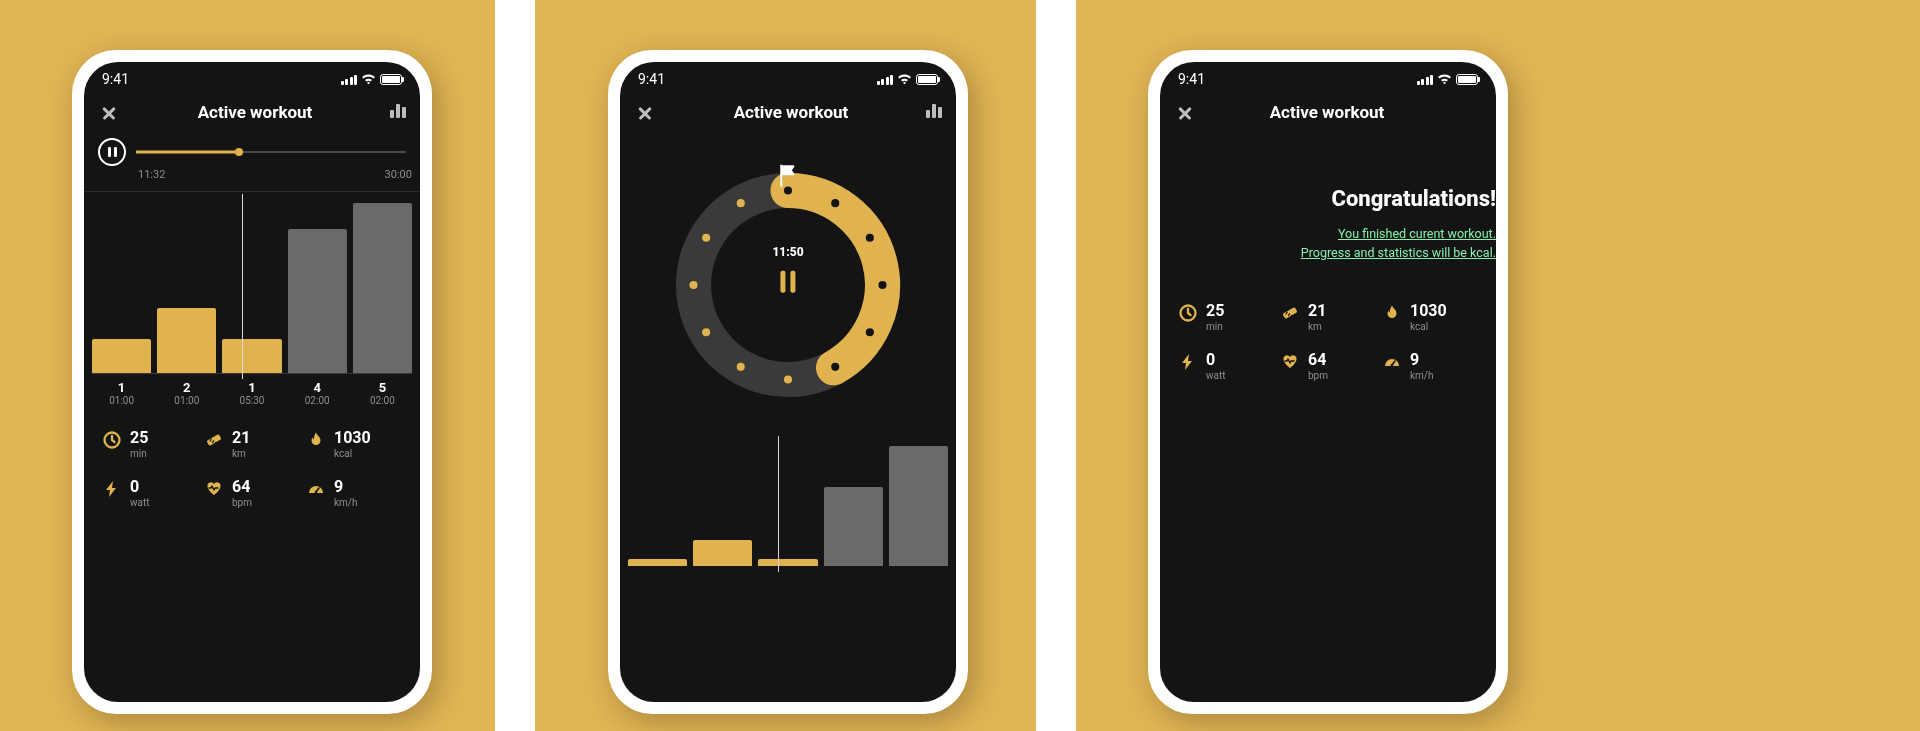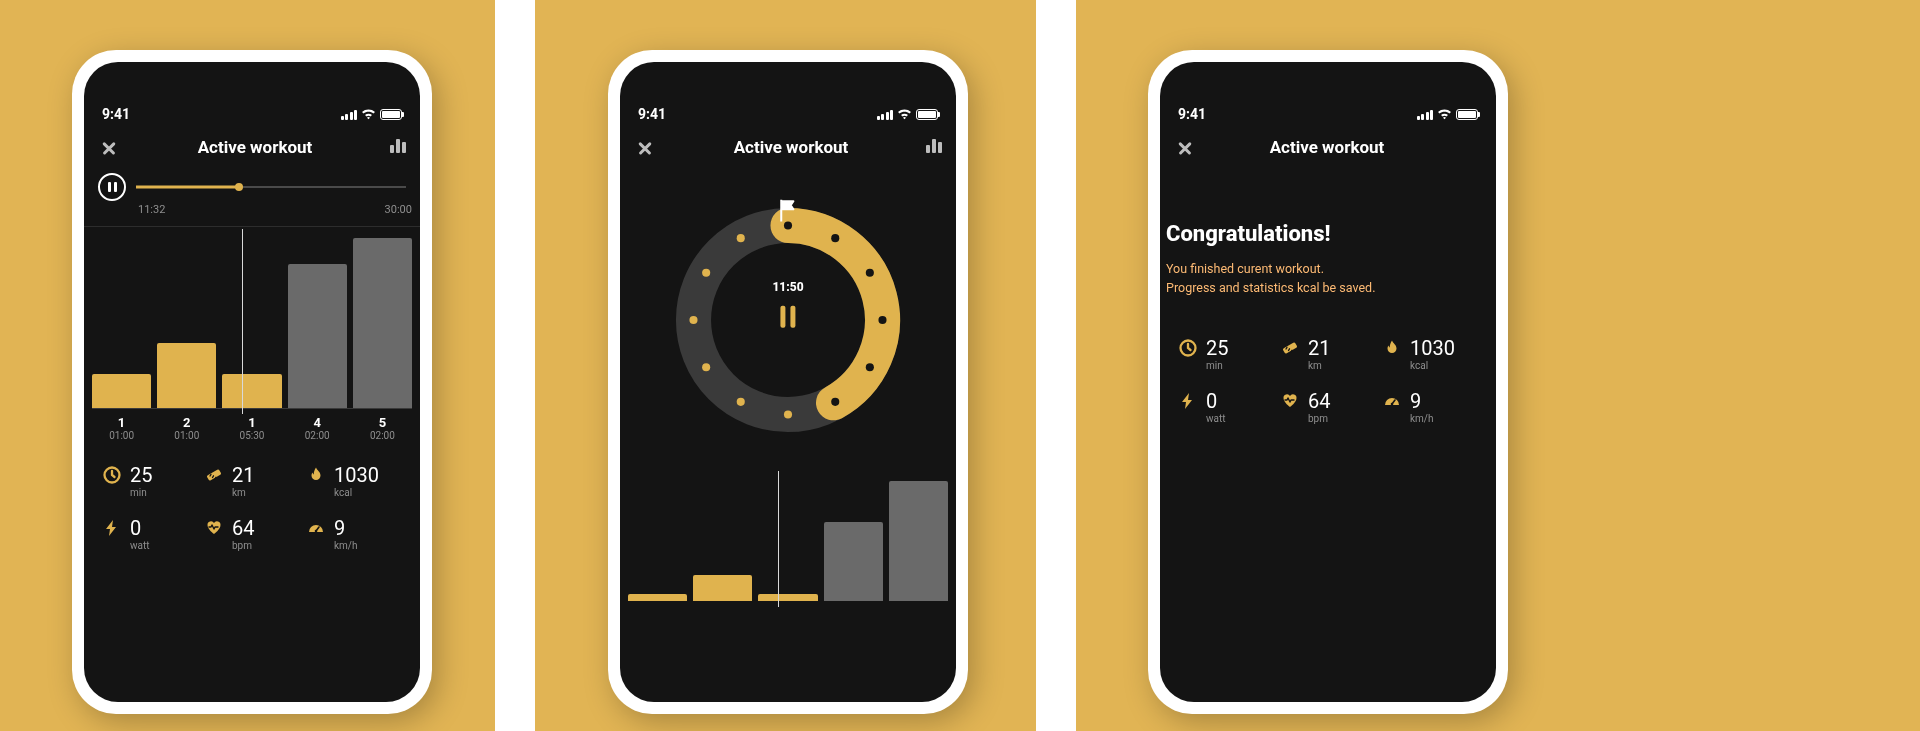"9:41" .status { font-weight: 700 -> 400; margin-top: 35px -> none }
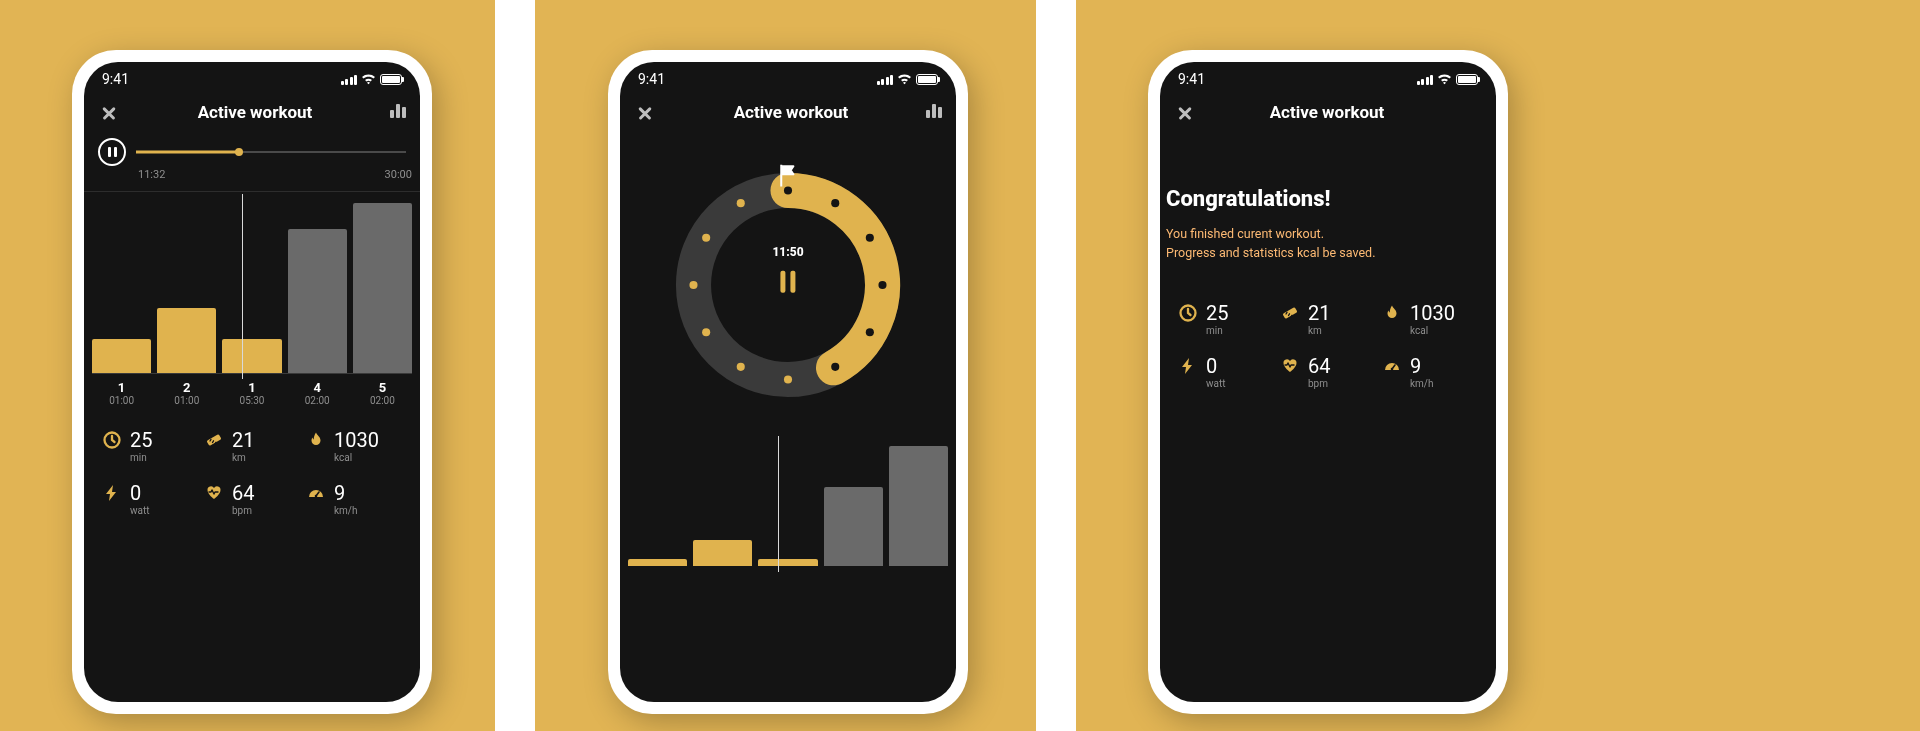"Congratulations!" .congrats { text-align: left -> right }
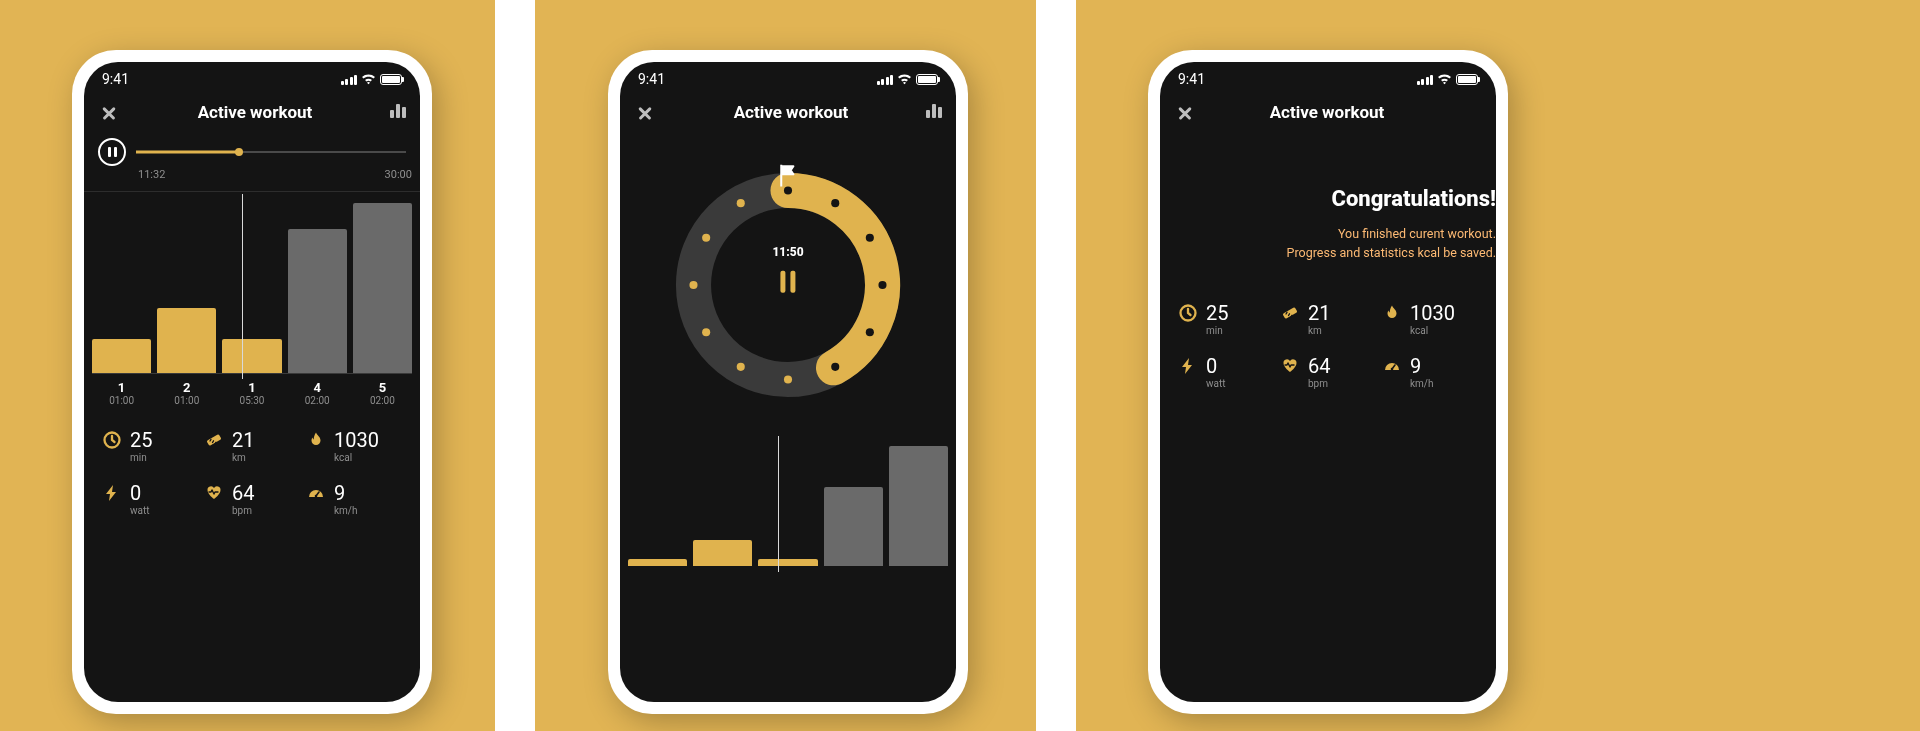"You finished curent workout." .congrats p { color: #fdba74 -> #86efac; text-decoration: none -> underline }
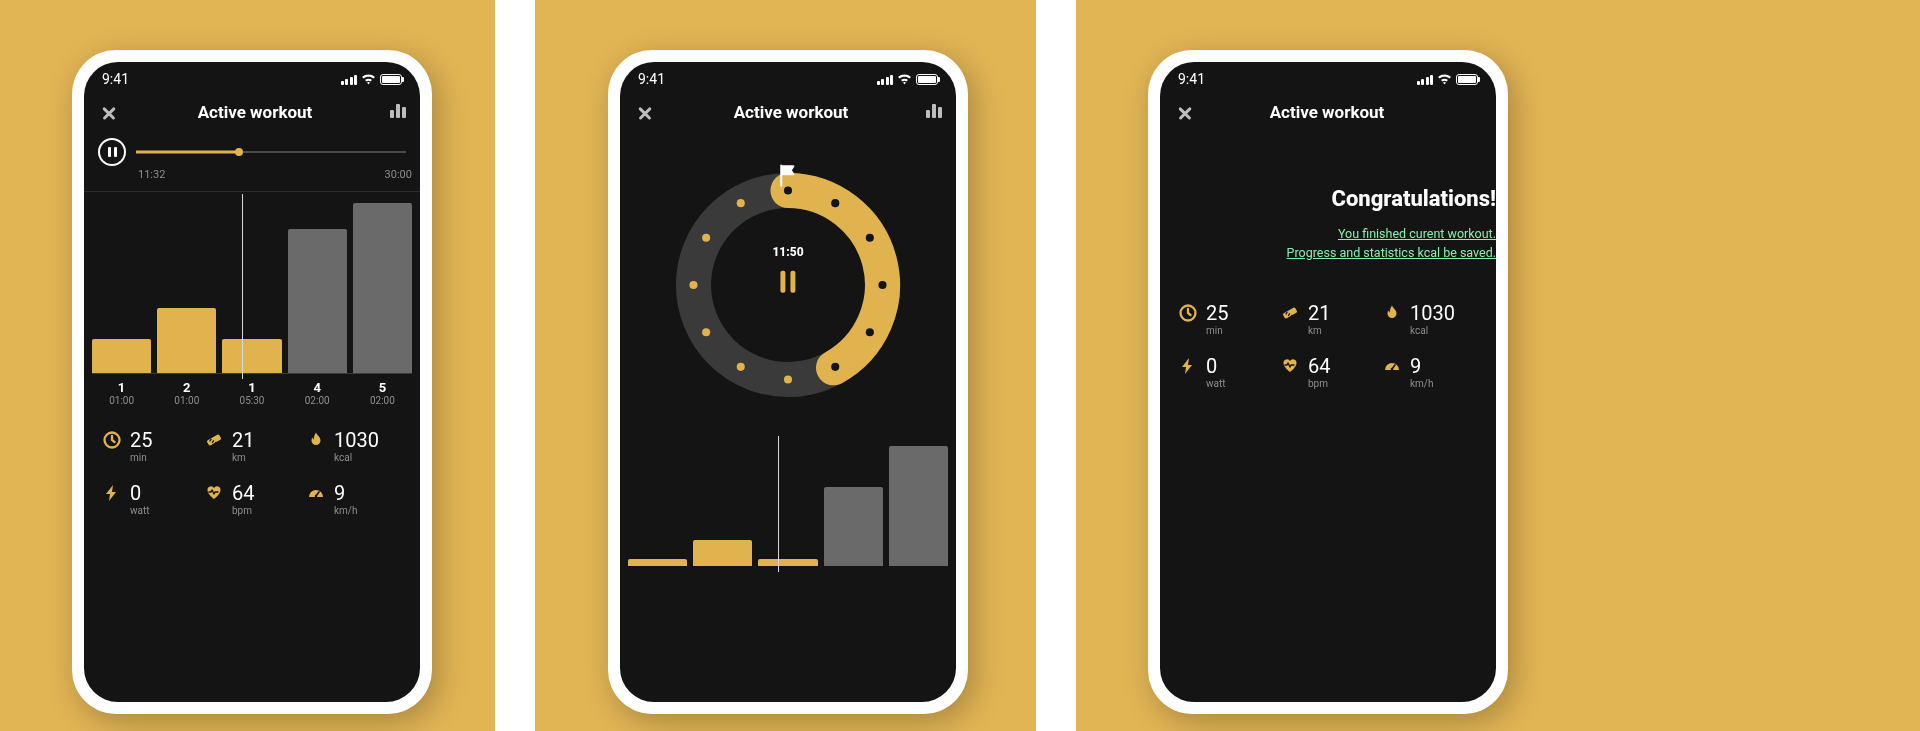"Progress and statistics kcal be" span { text: kcal be saved -> will be kcal }
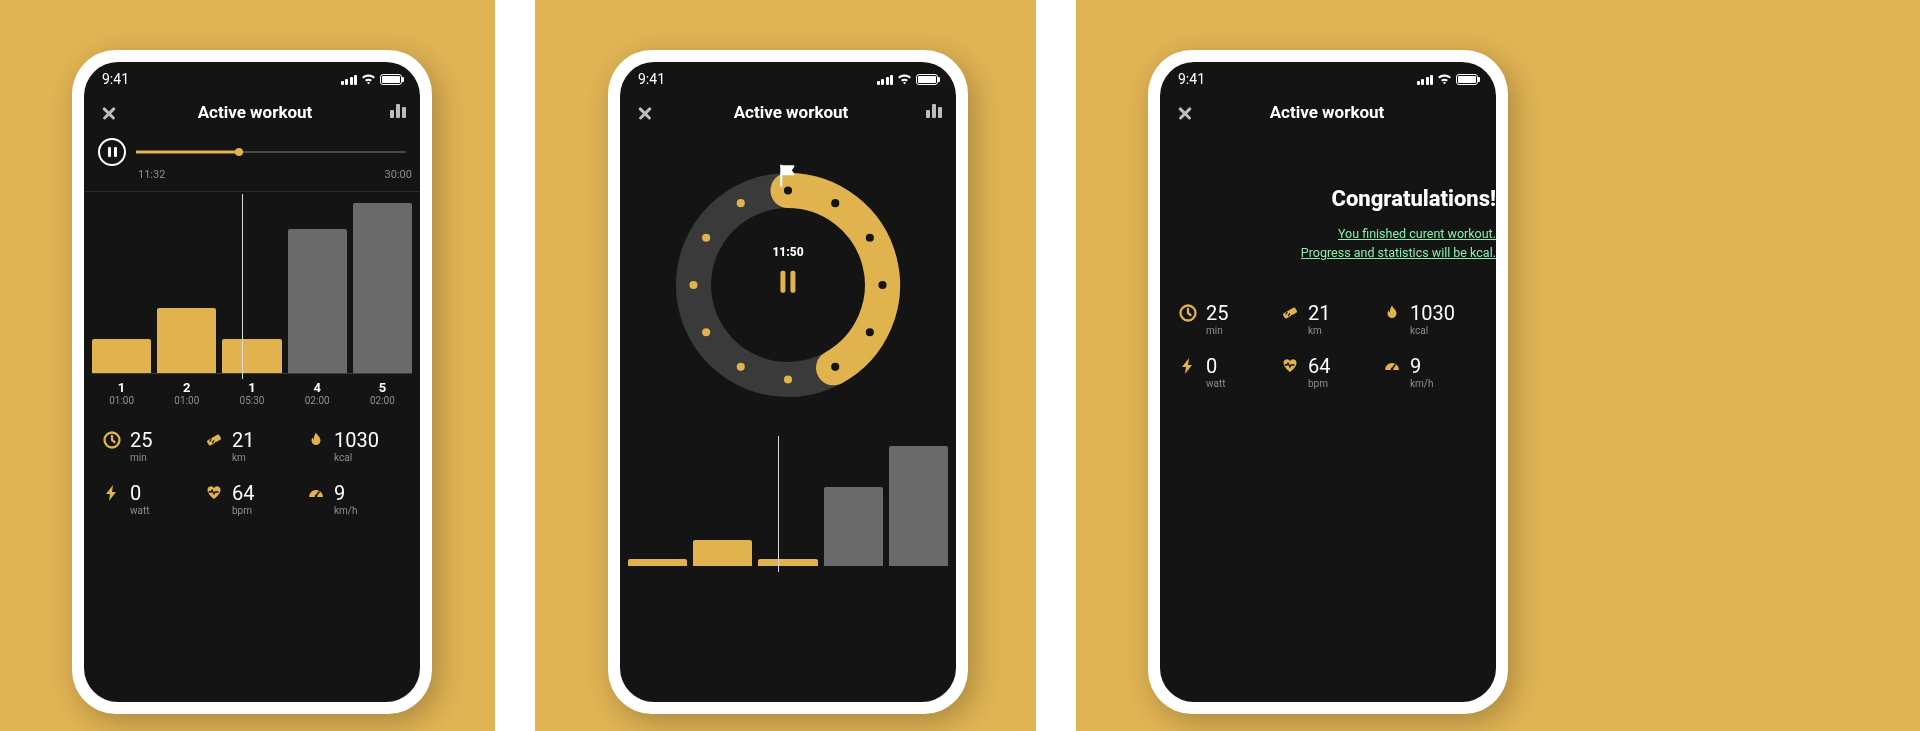"25" .stat .v { font-size: 20px -> 16px; font-weight: 400 -> 700 }
